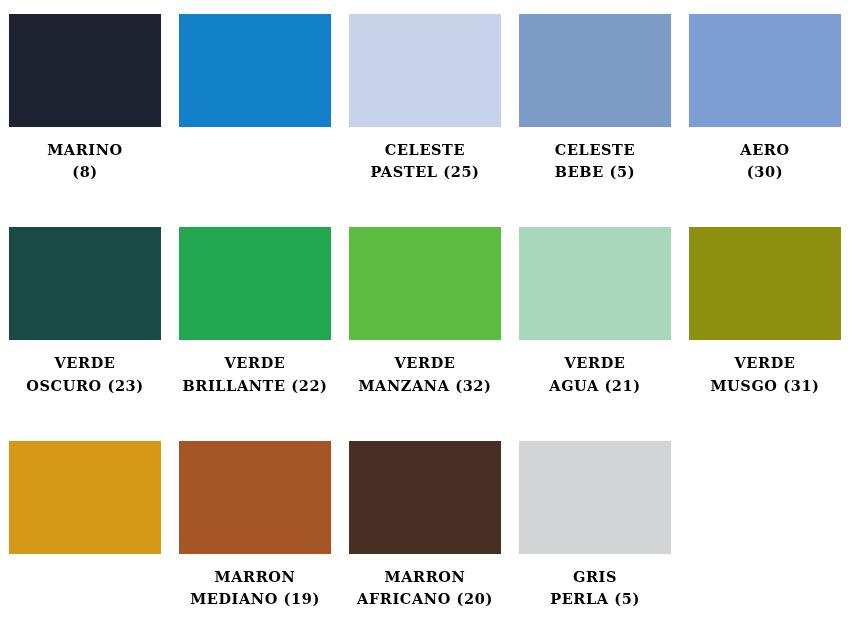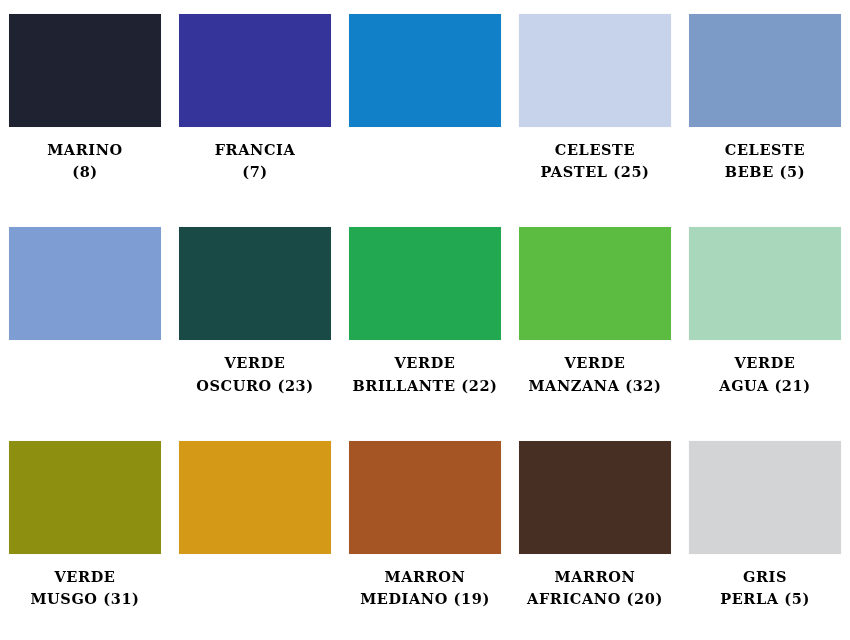"FRANCIA" div.swatch-cell { html: <div> <span></span> <div>FRANCIA (7)</div> </div> -> none }
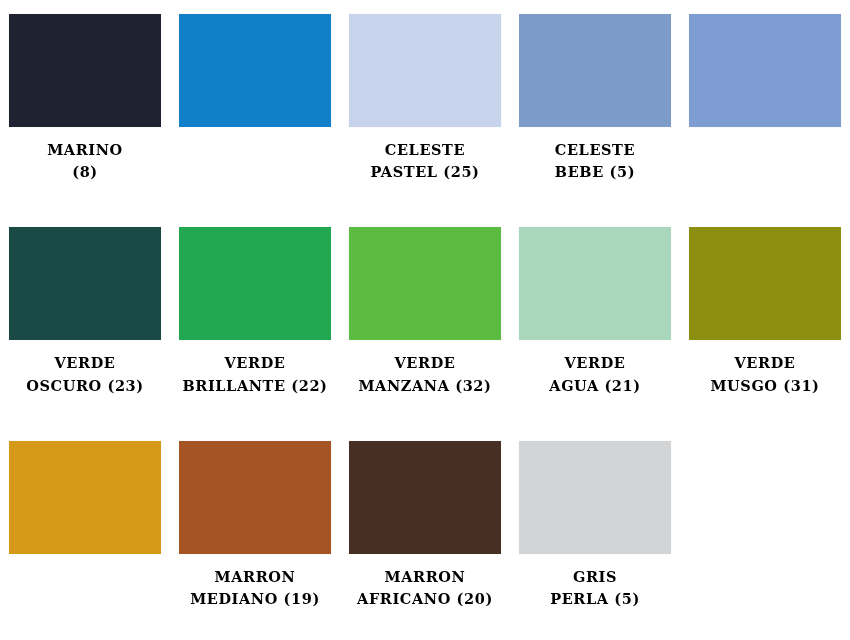"AERO" div.swatch-caption { html: none -> <div>AERO (30)</div> }
